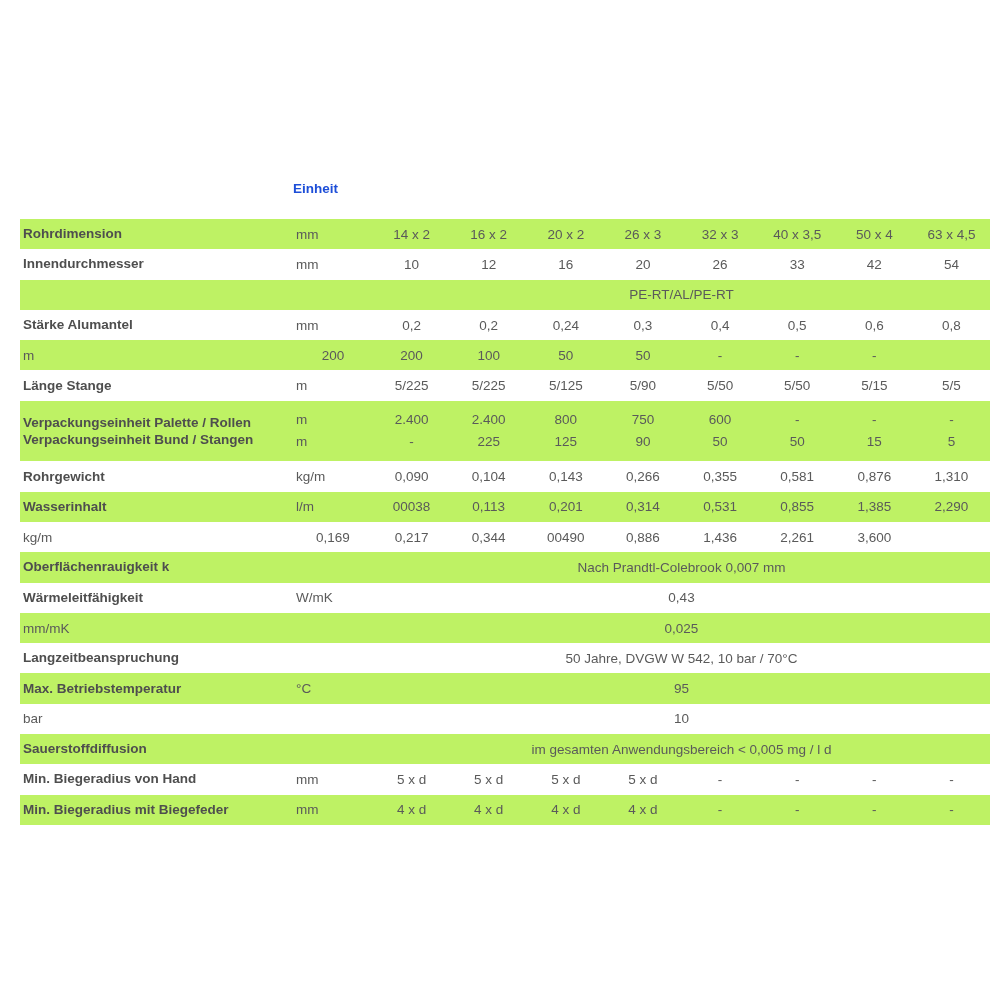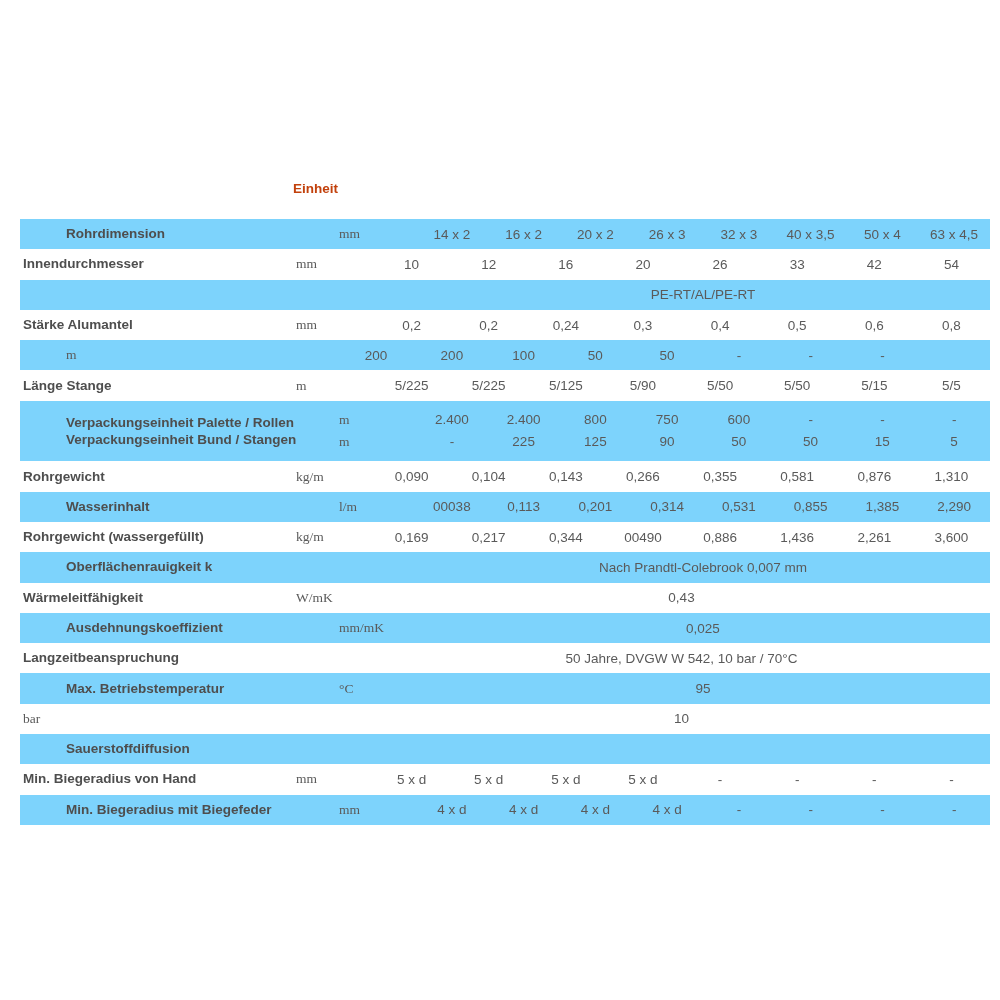"Einheit" .einheit-header { color: #c2410c -> #1d4ed8 }
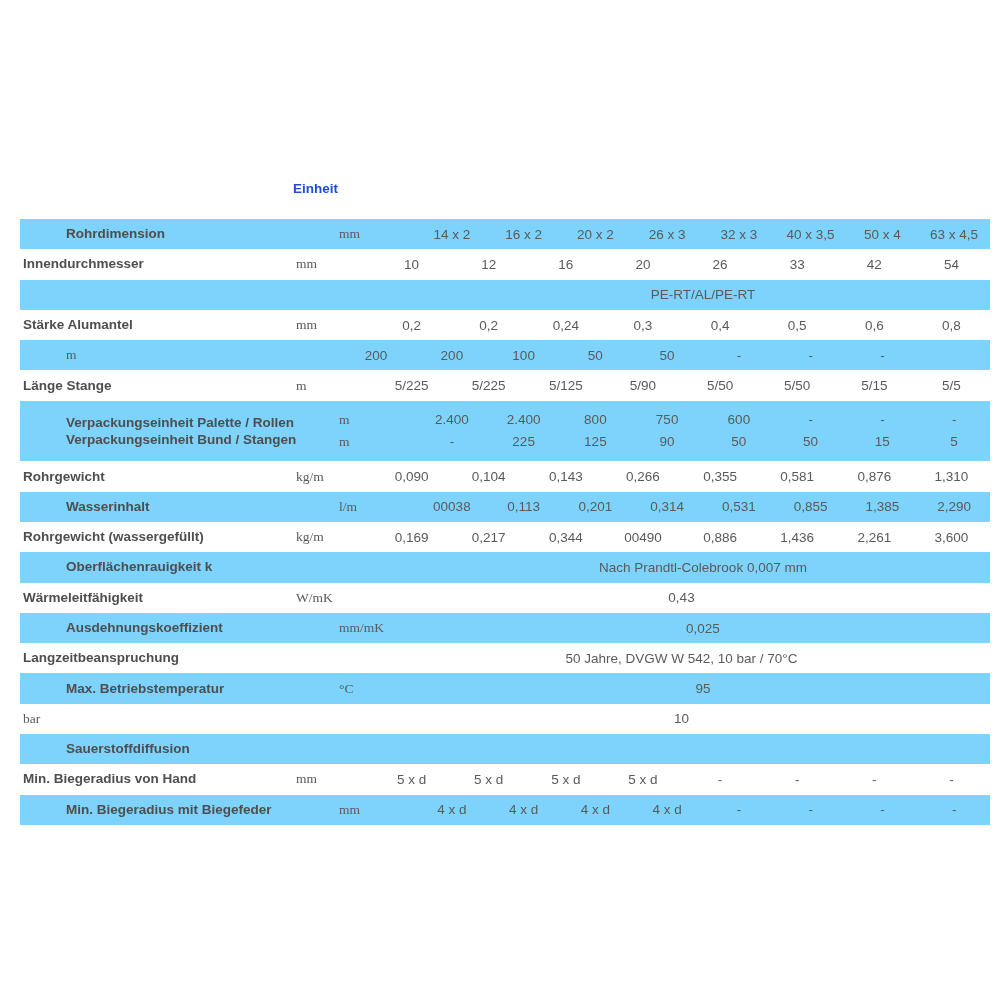"Rohrdimension" .row.alt { background: #7dd3fc -> #bef264; padding-left: 43px -> none }
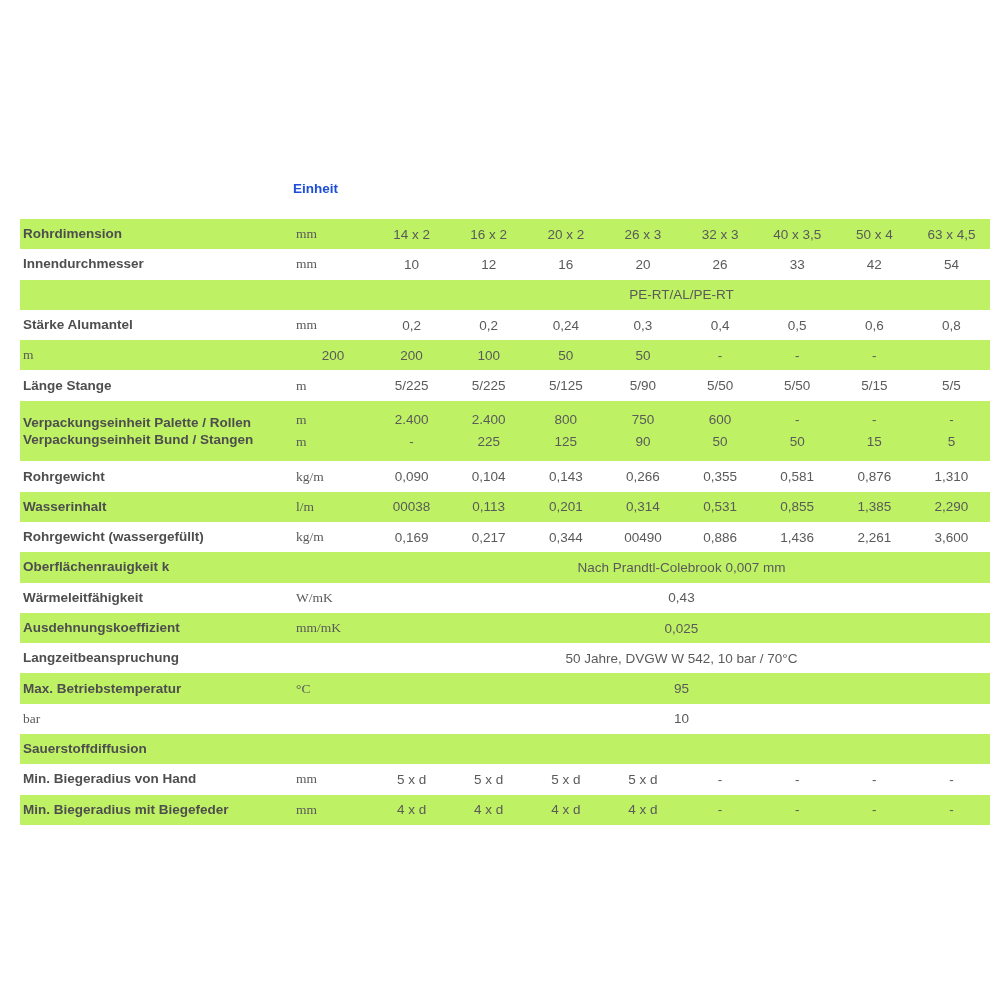"mm" .cell.unit { font-family: Liberation Serif, serif -> none }
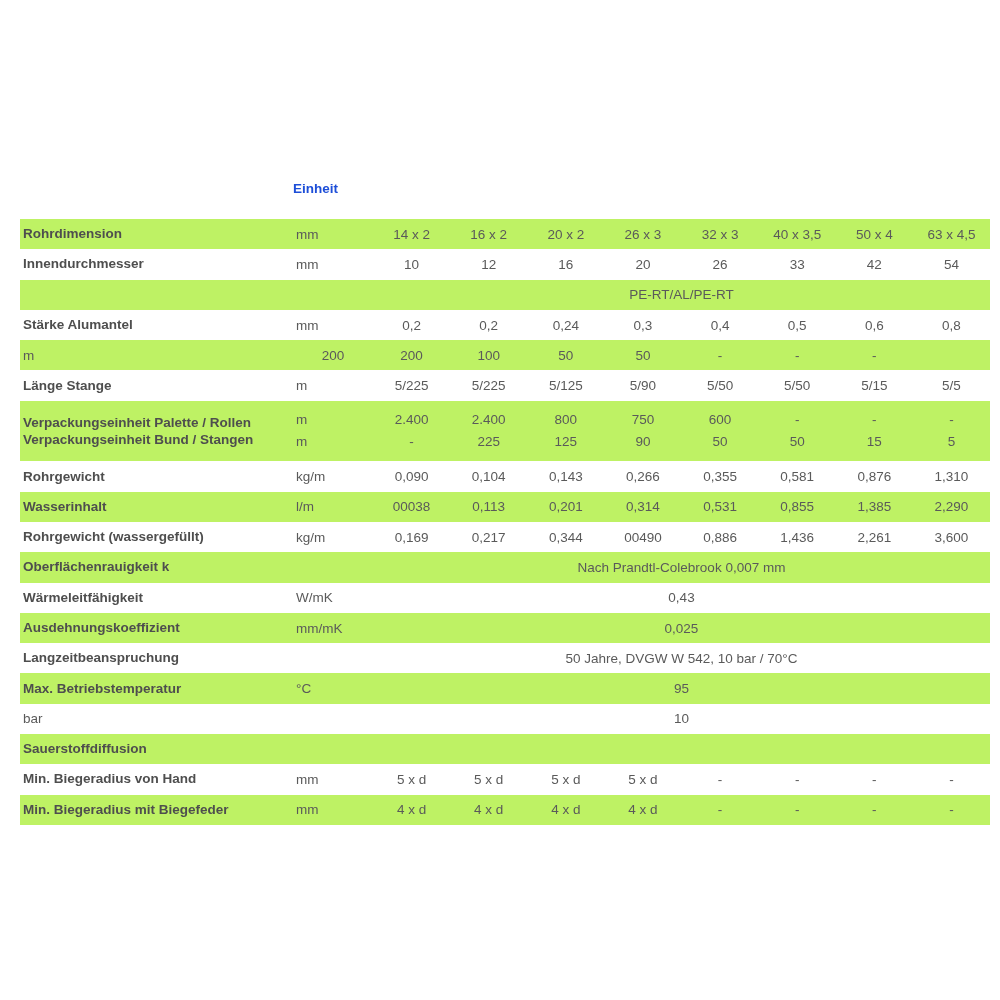"Rohrgewicht (wassergefüllt)" div.cell { html: <div>Rohrgewicht (wassergefüllt)</div> -> none }
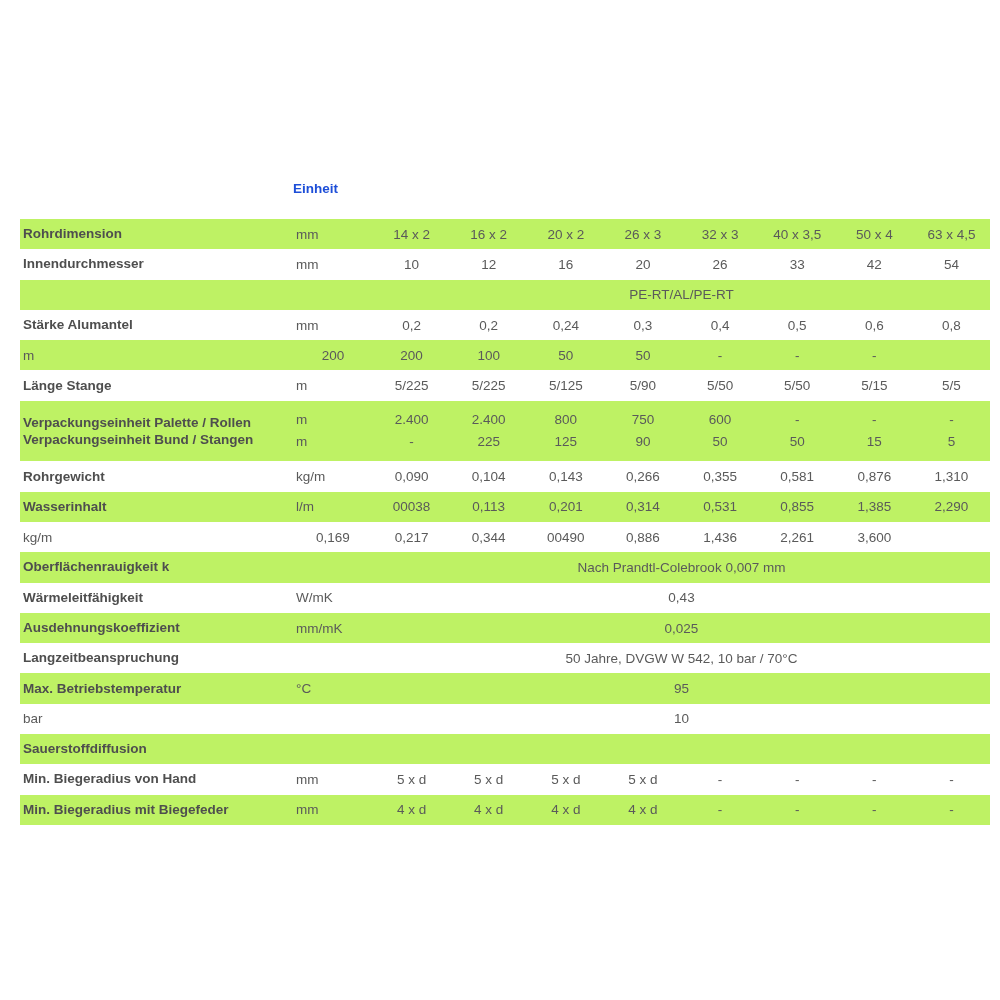"Ausdehnungskoeffizient" div.cell { html: <div>Ausdehnungskoeffizient</div> -> none }
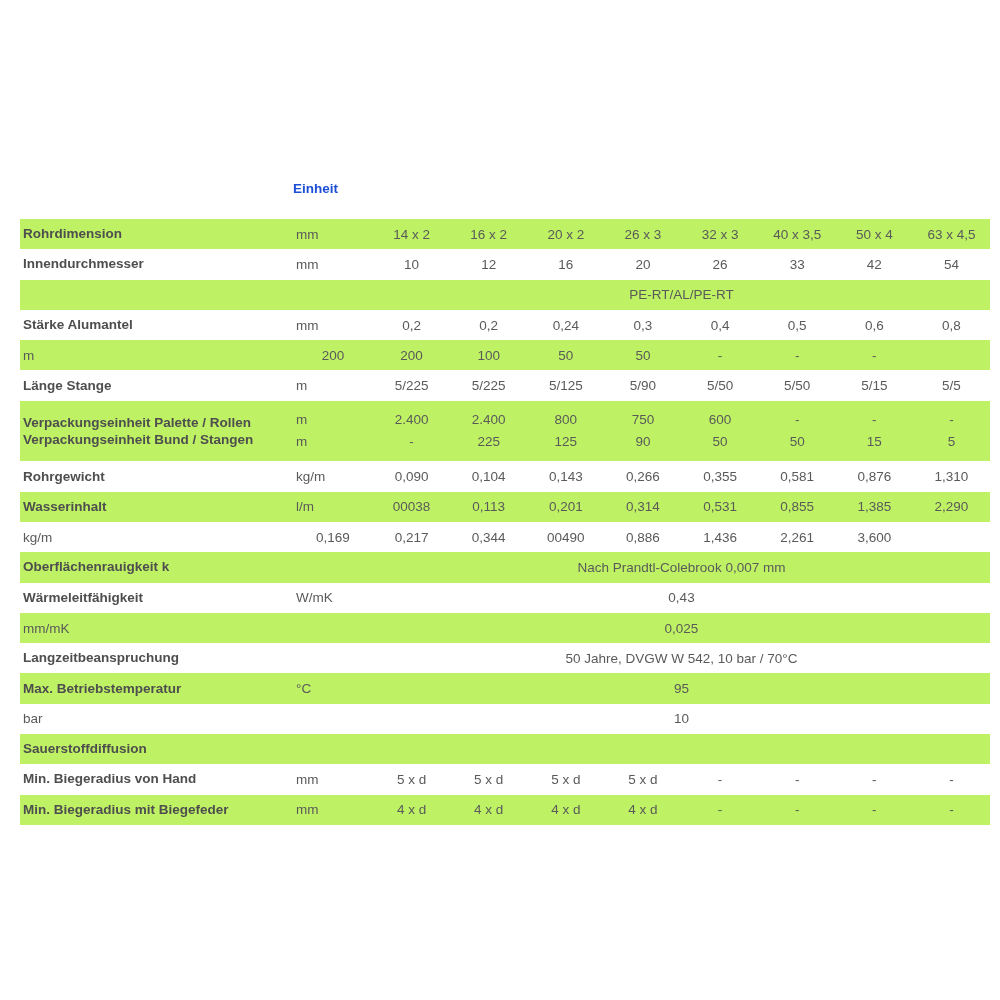"im gesamten Anwendungsbereich < 0,005" div.cell { html: none -> <div>im gesamten Anwendungsbereich &lt; 0,005 mg / l d</div> }
